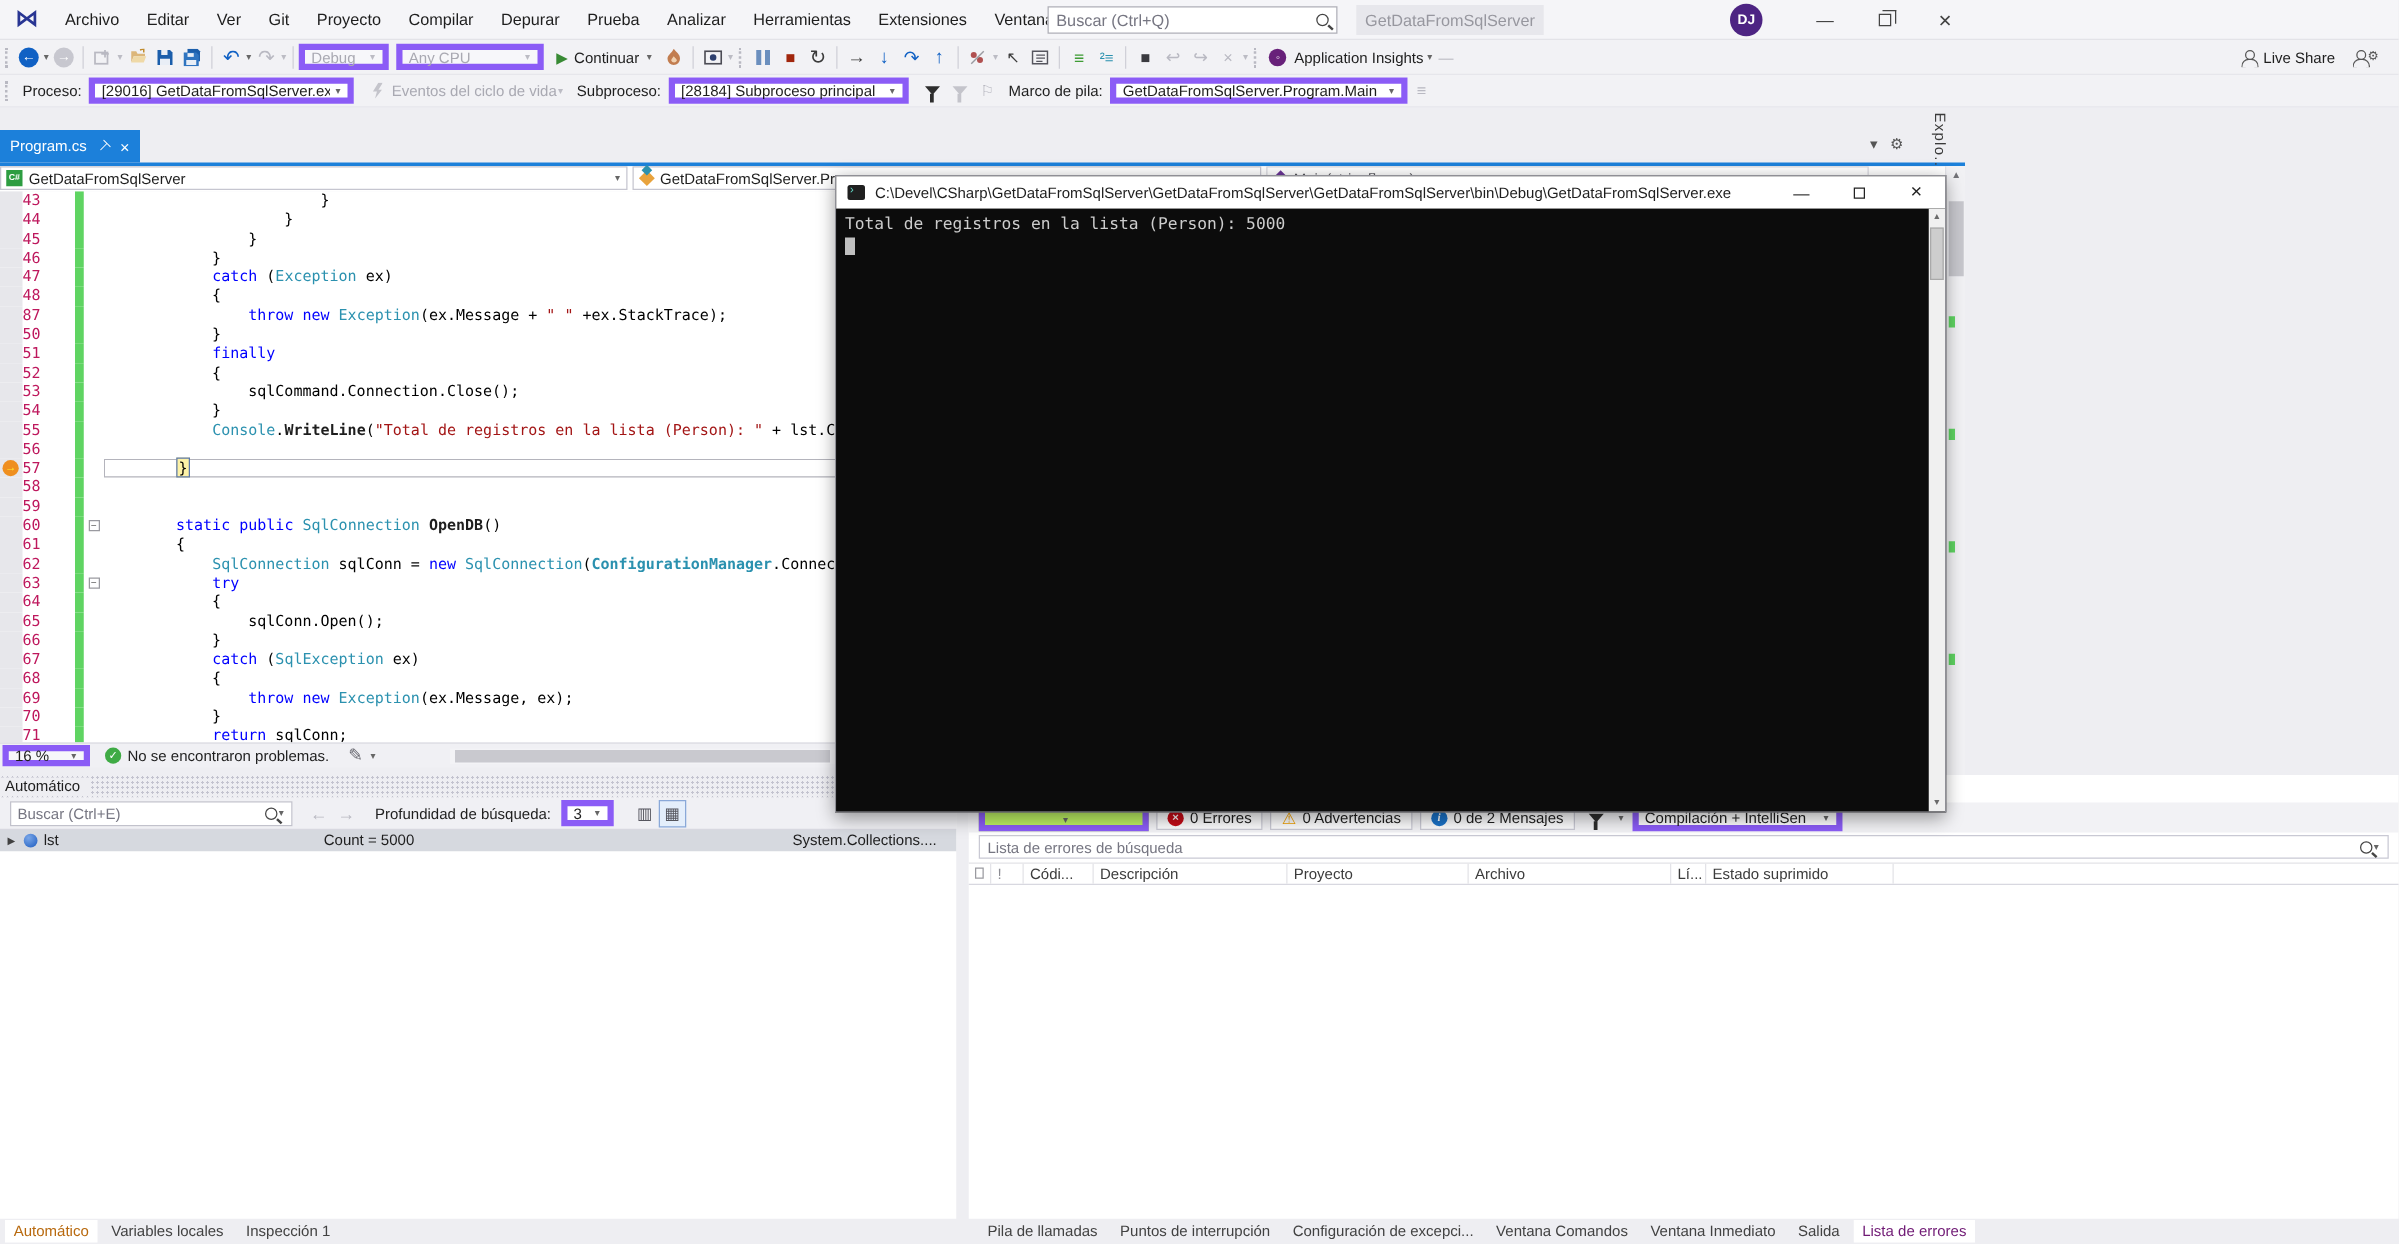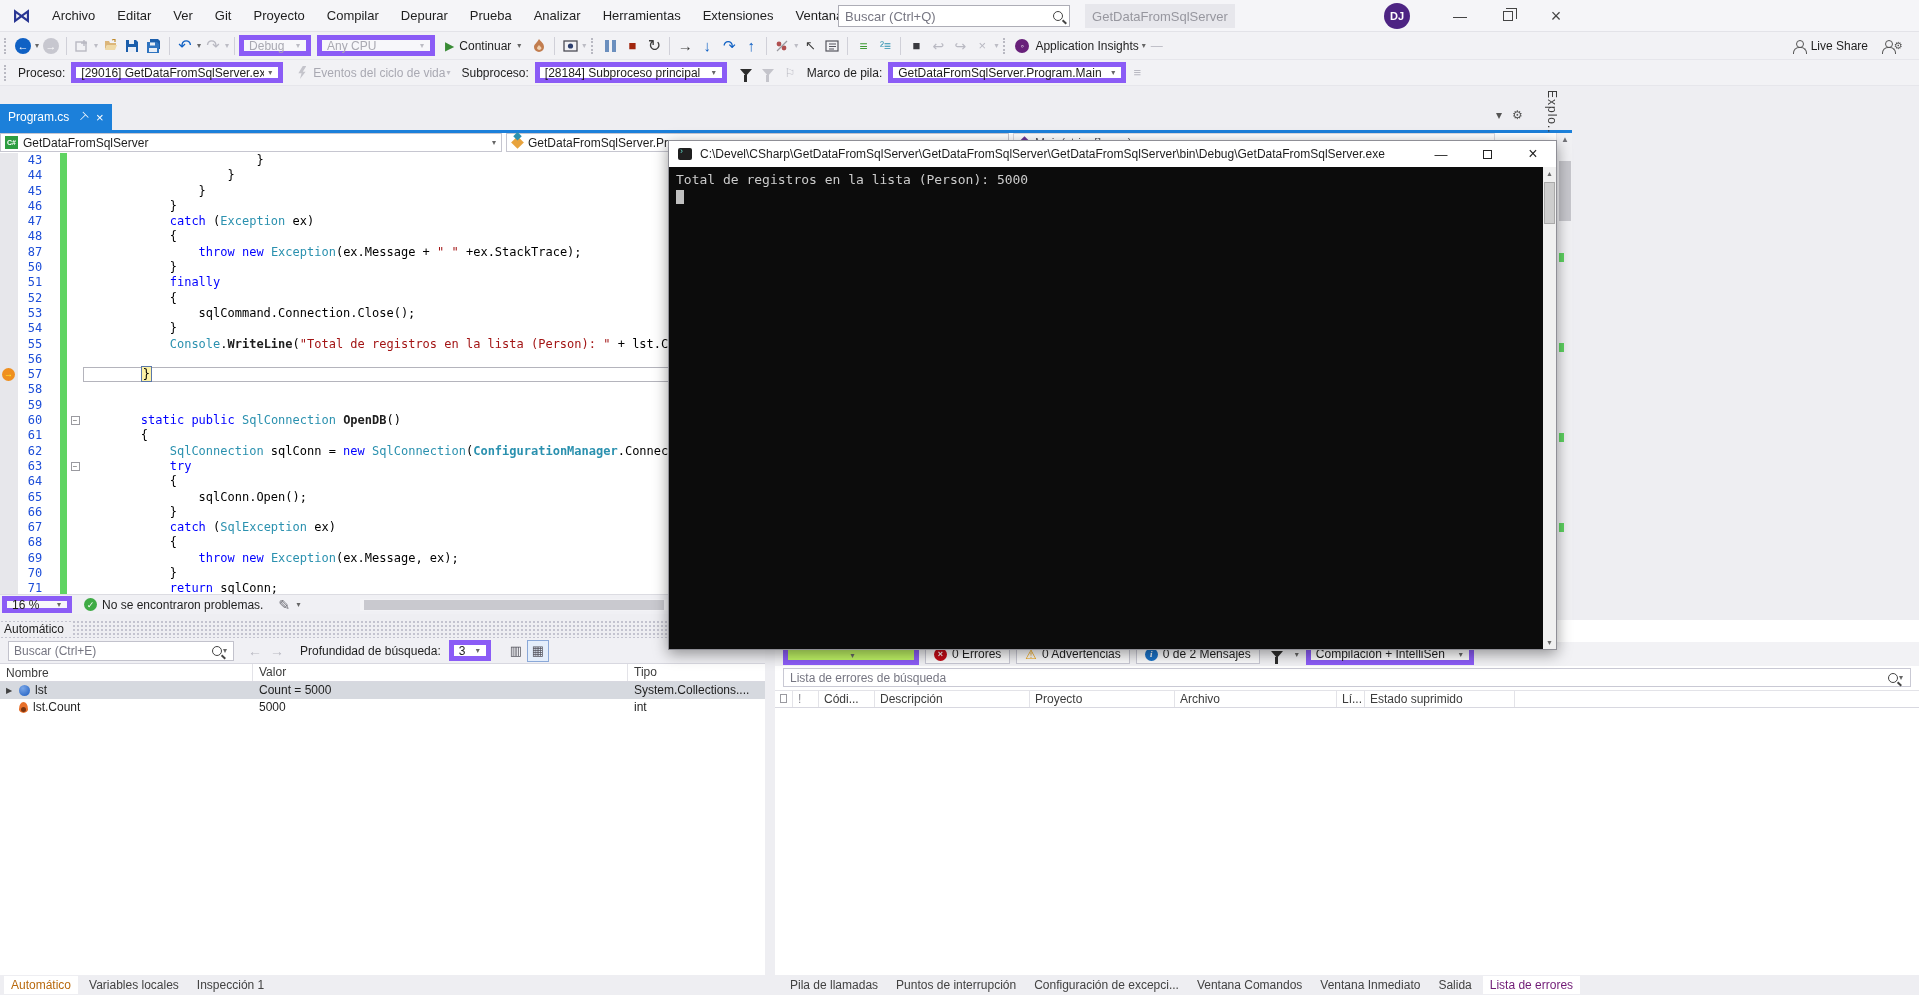"43" .cl .ln { color: #1d4ed8 -> #be185d; text-align: center -> left }
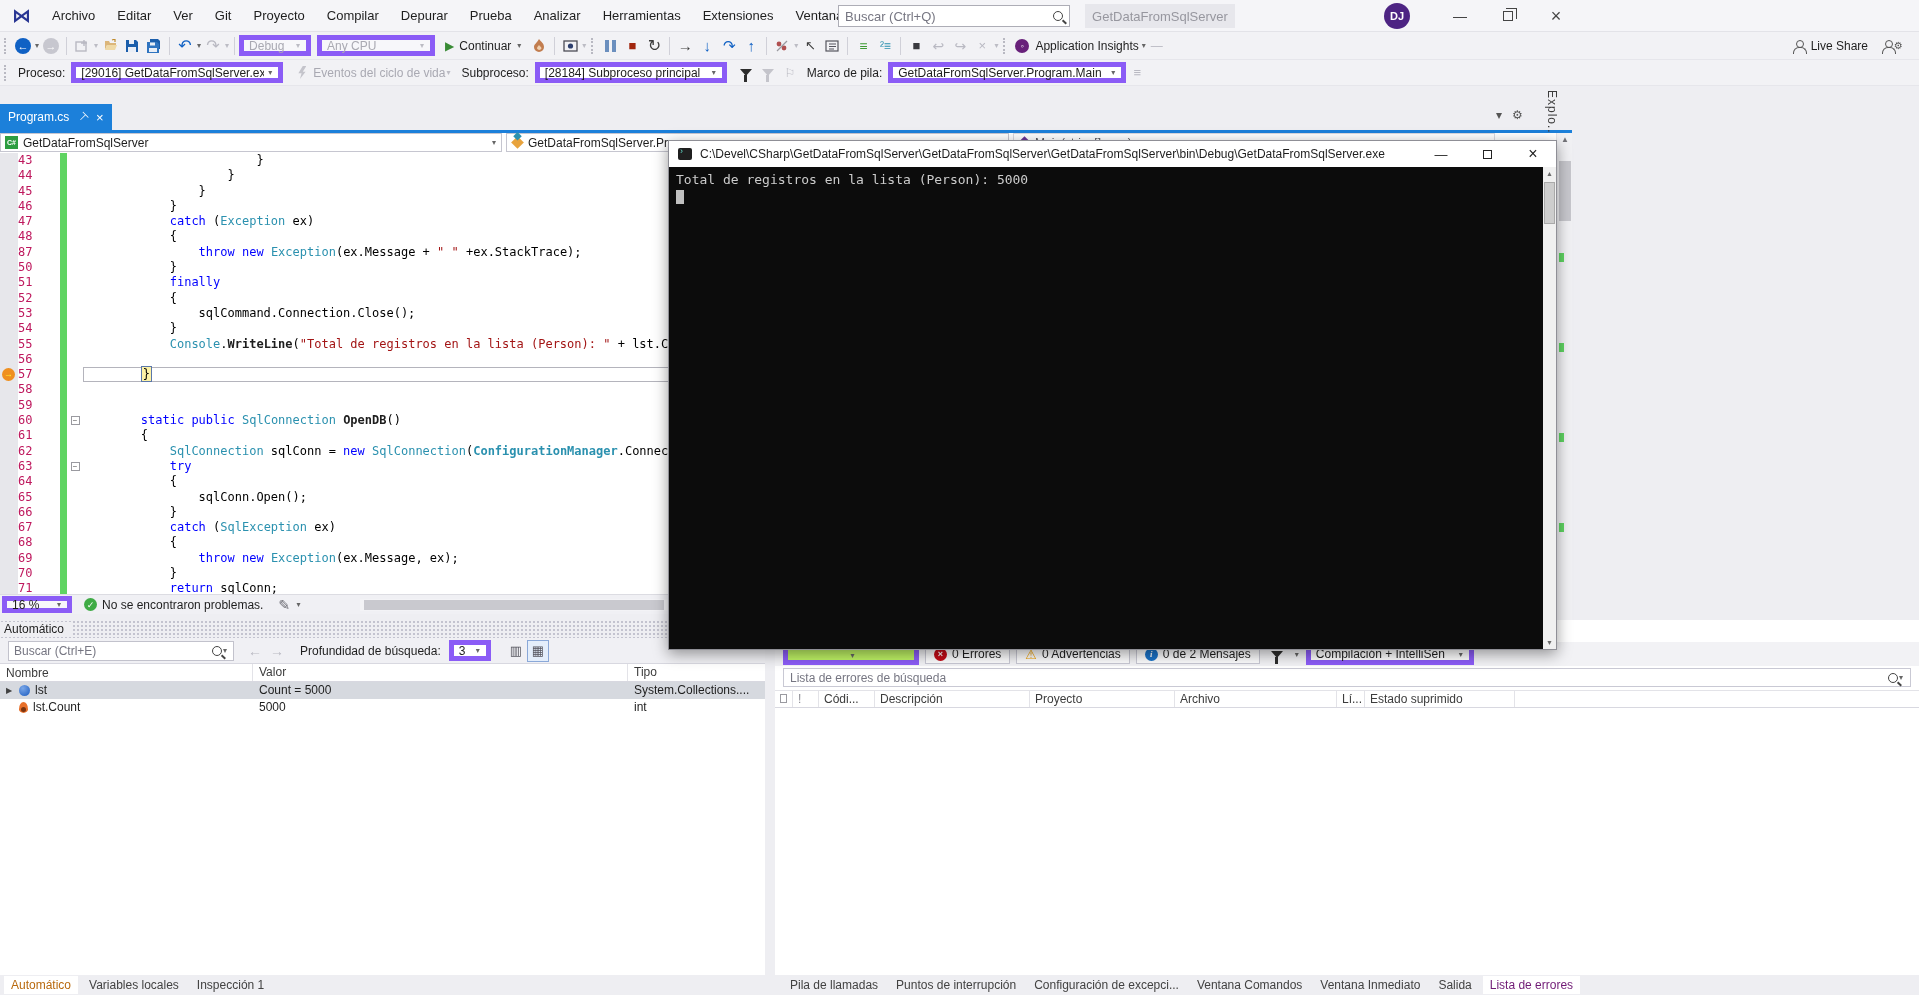"Nombre" div.wgrid-header { html: <div> <div>Nombre</div> <div>Valor</div> <div>Tipo</div> </div> -> none }
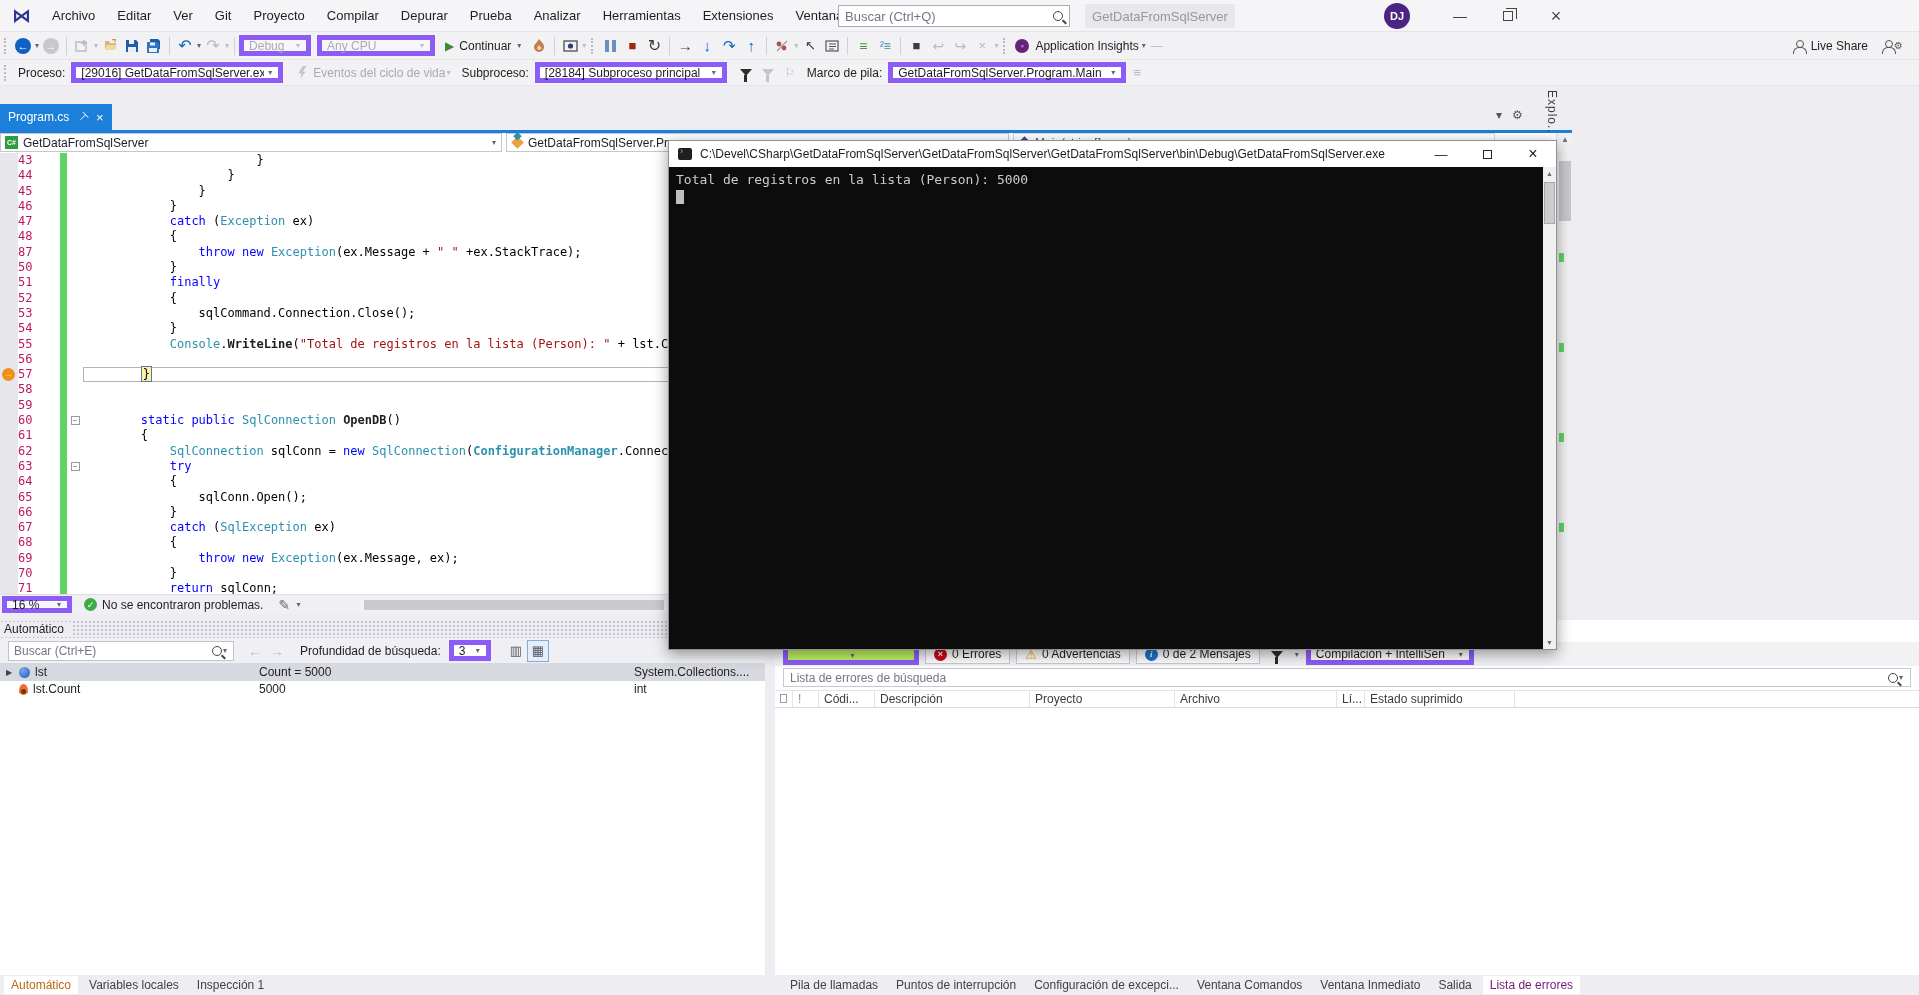"lst.Count" div.wrow { html: <div> <div> <span></span> <span></span> <span>lst.Count</span> </div> <div>5000</div> <div>int</div> </div> -> none }
